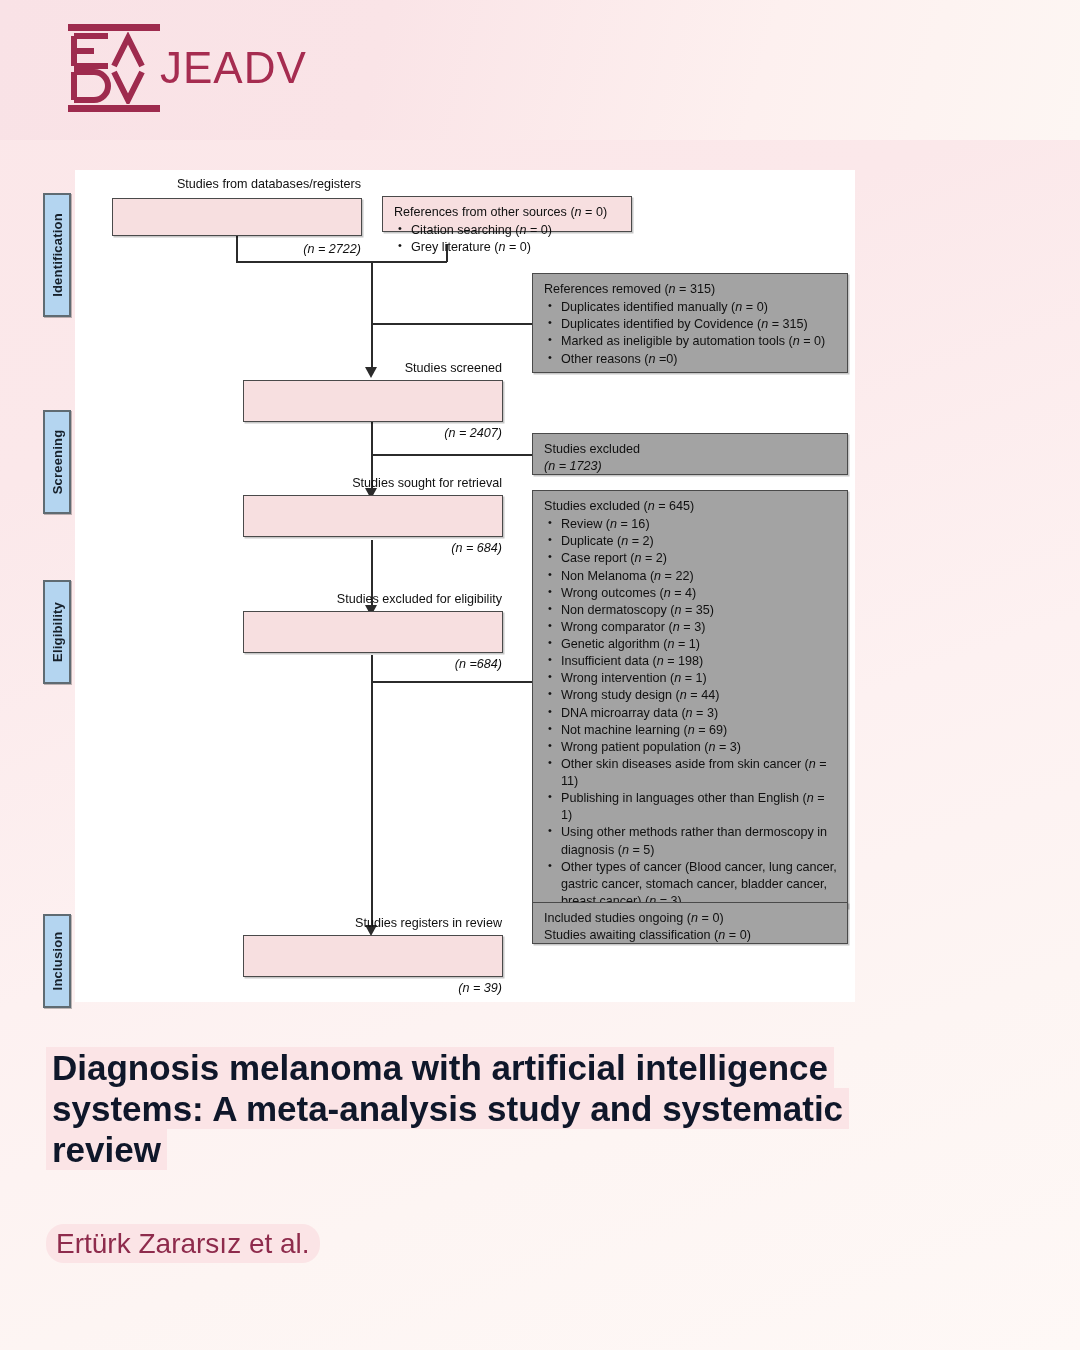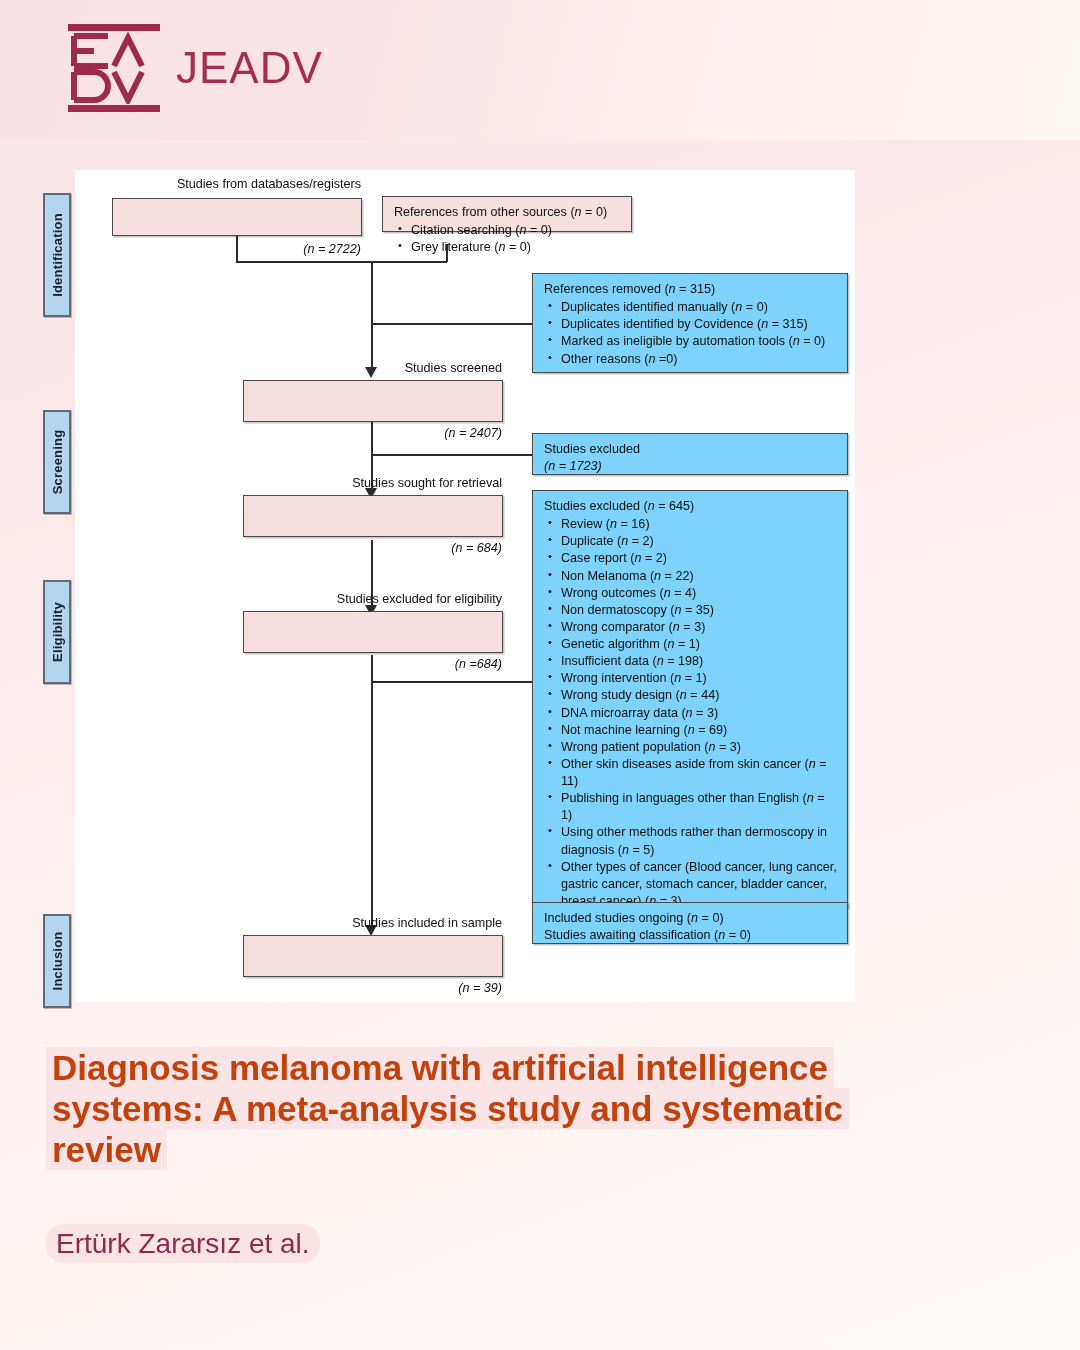"JEADV" .logo { gap: 16px -> none }
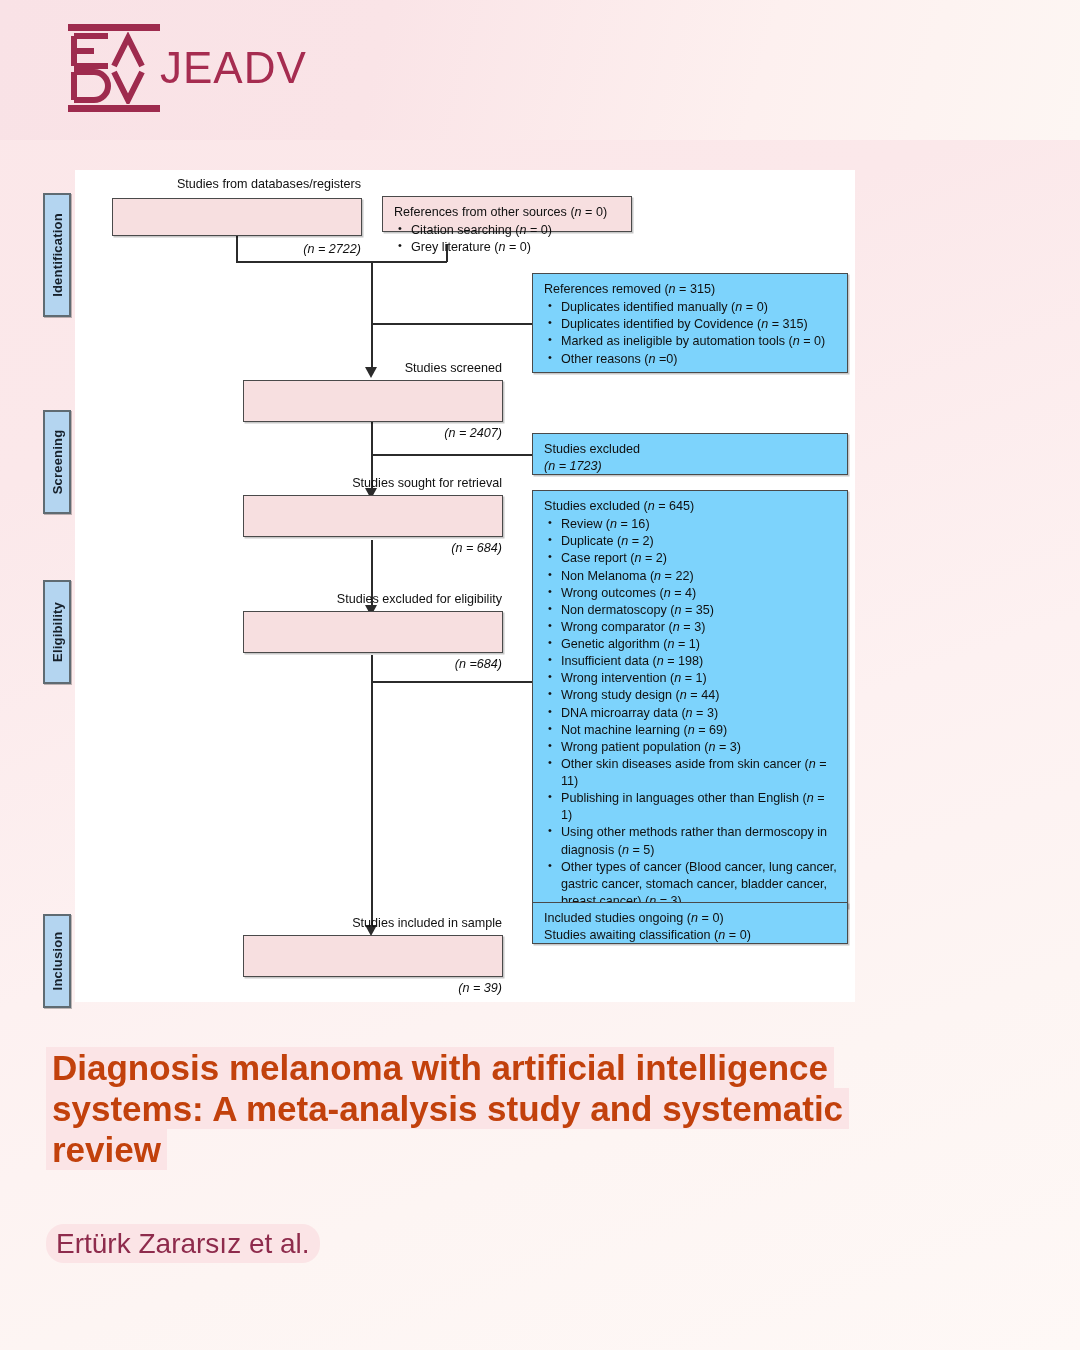"References removed (n = 315)" .box.white { background: #7dd3fc -> #a3a3a3 }
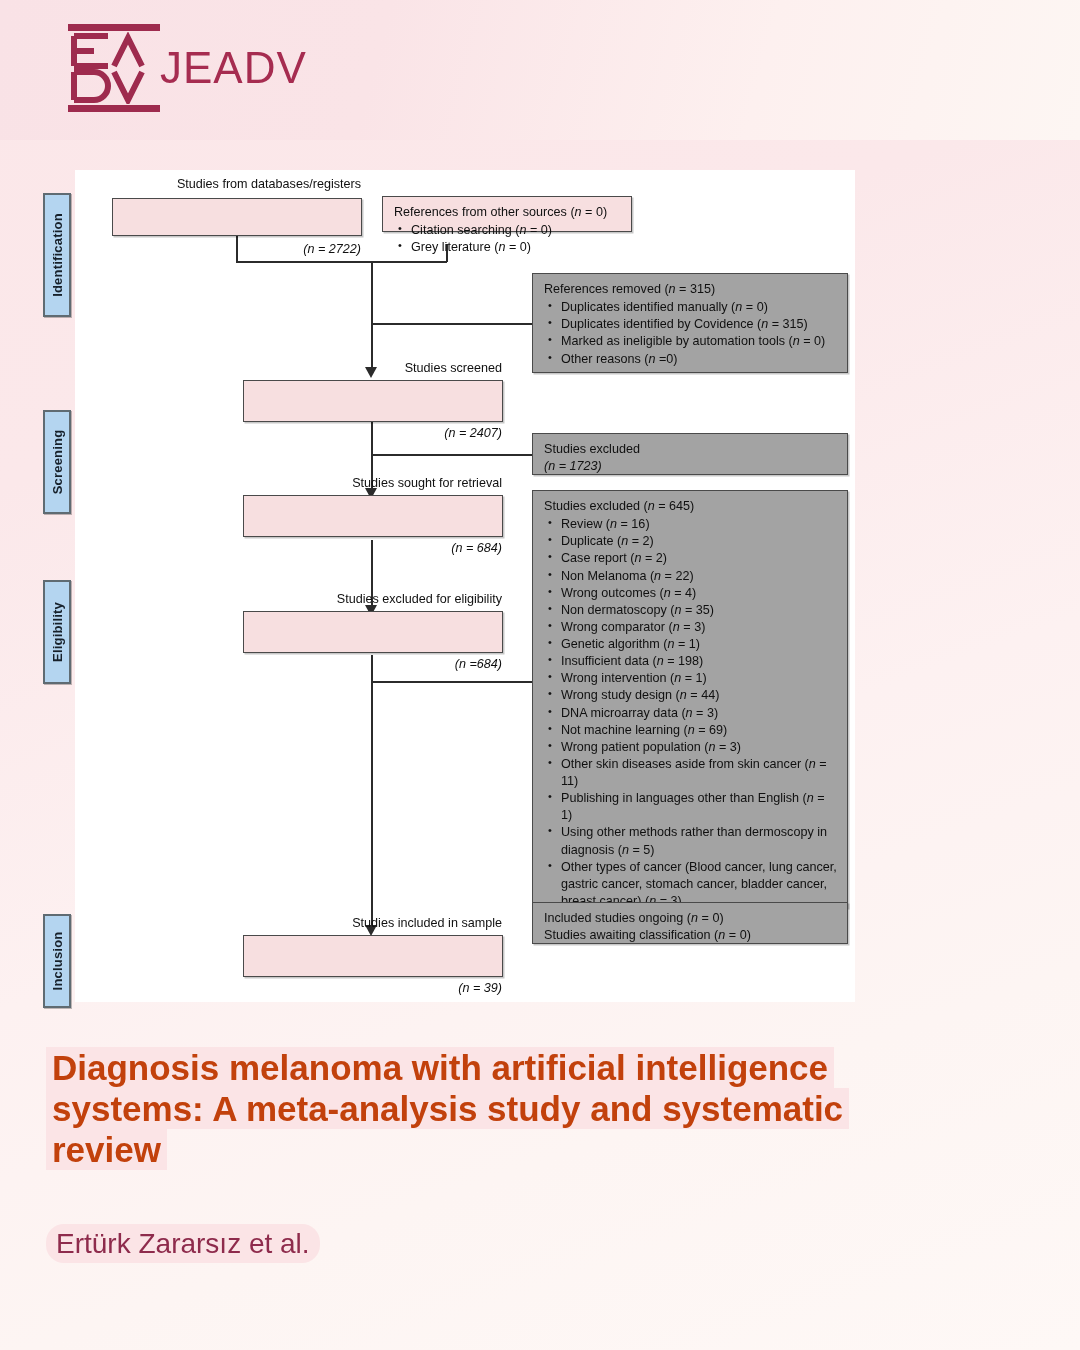"Studies included in sample" span.ln { text: included in sample -> registers in review }
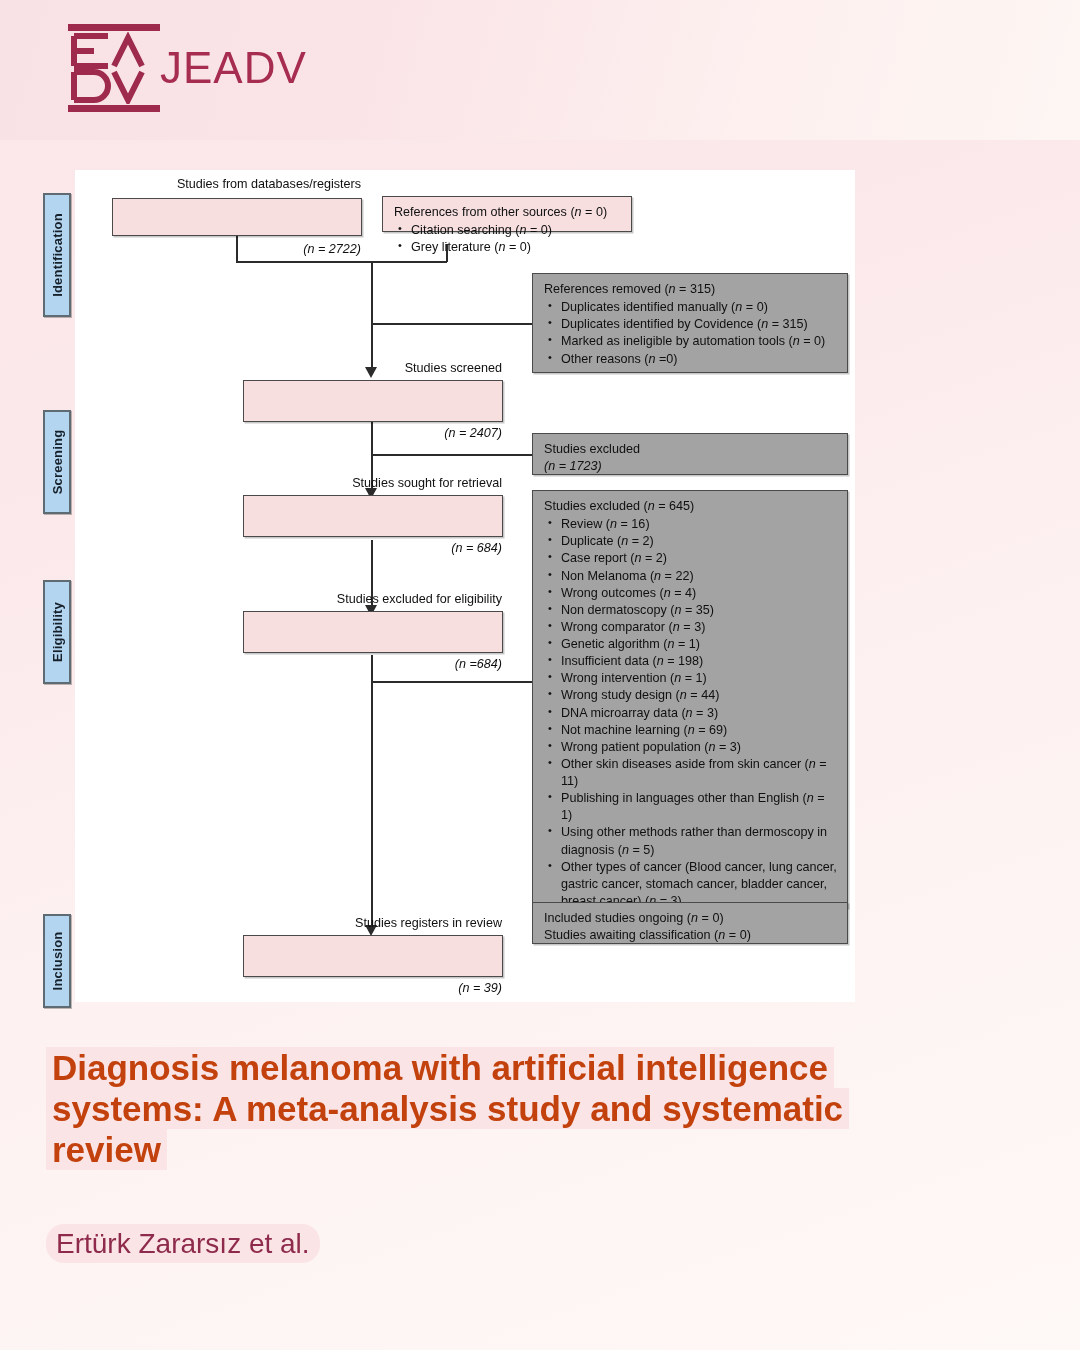"Diagnosis melanoma with artificial" .title { color: #c2410c -> #0f172a }
